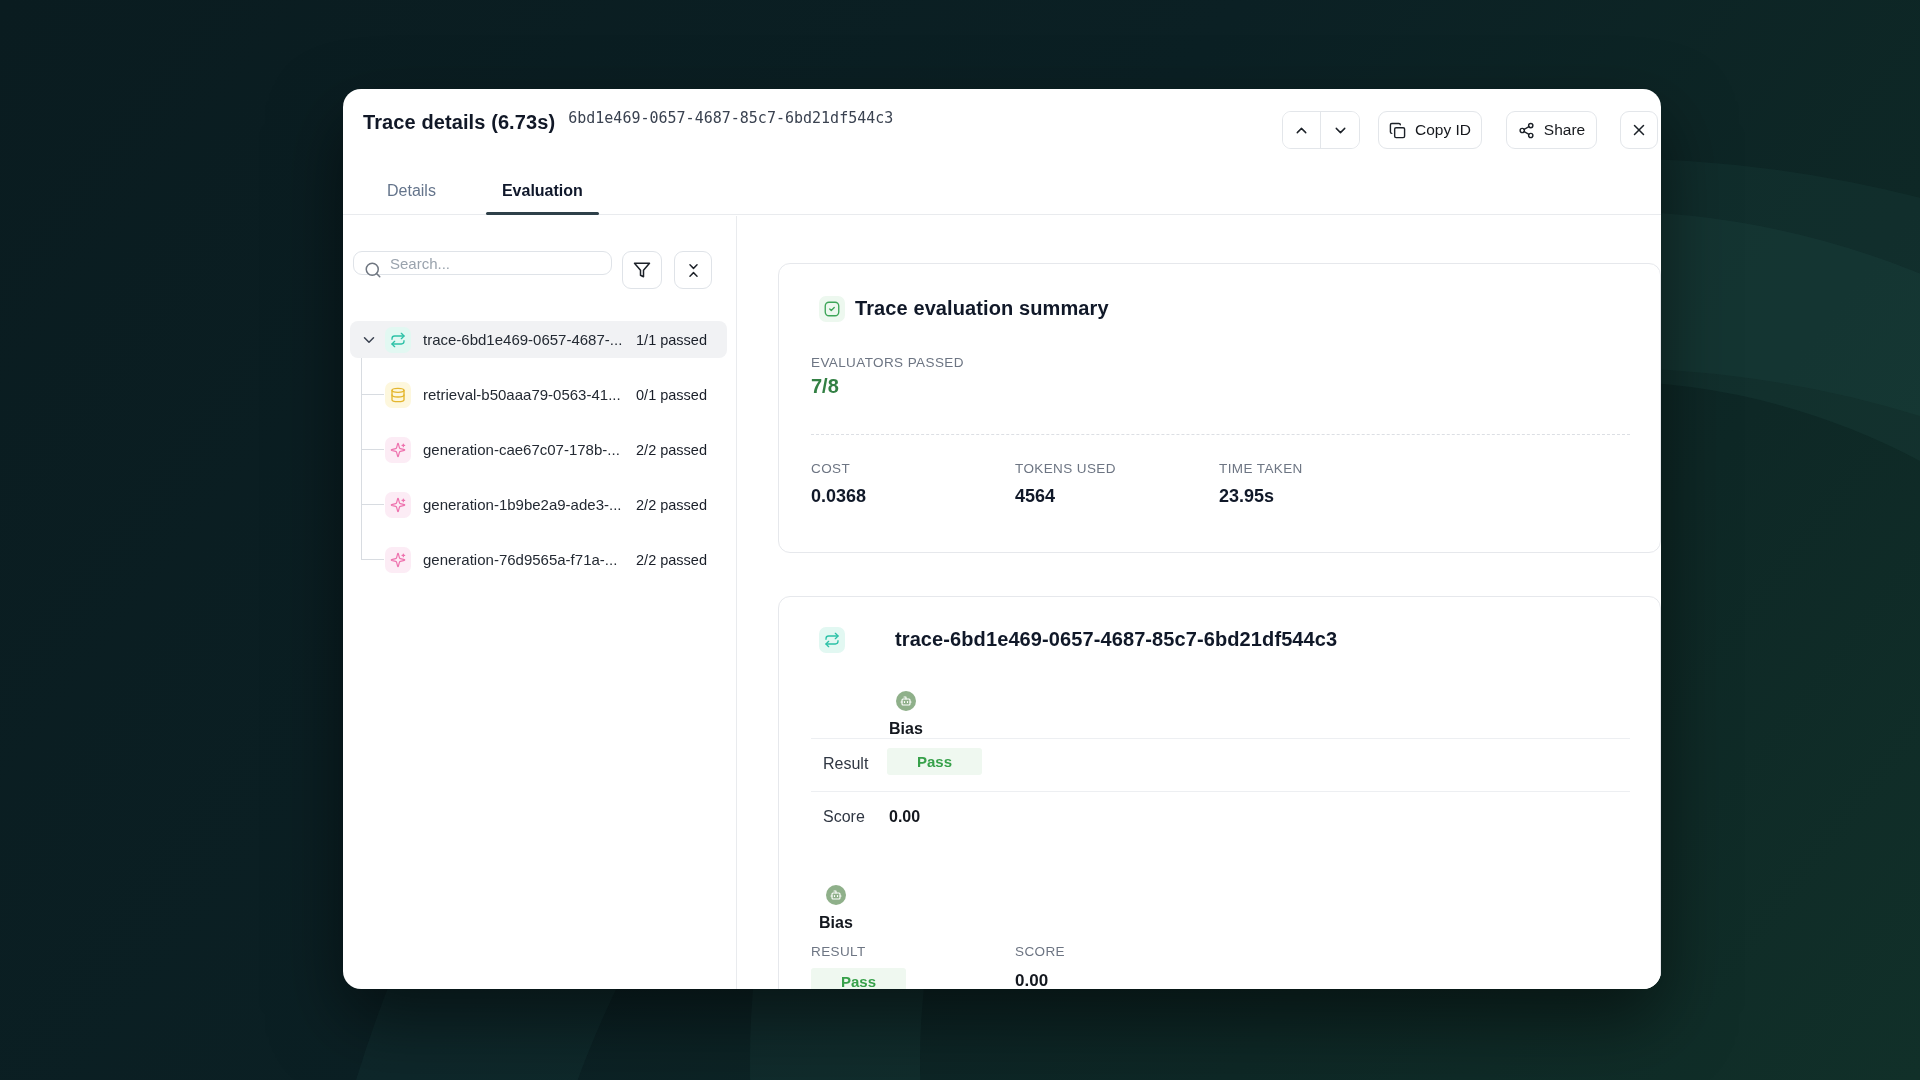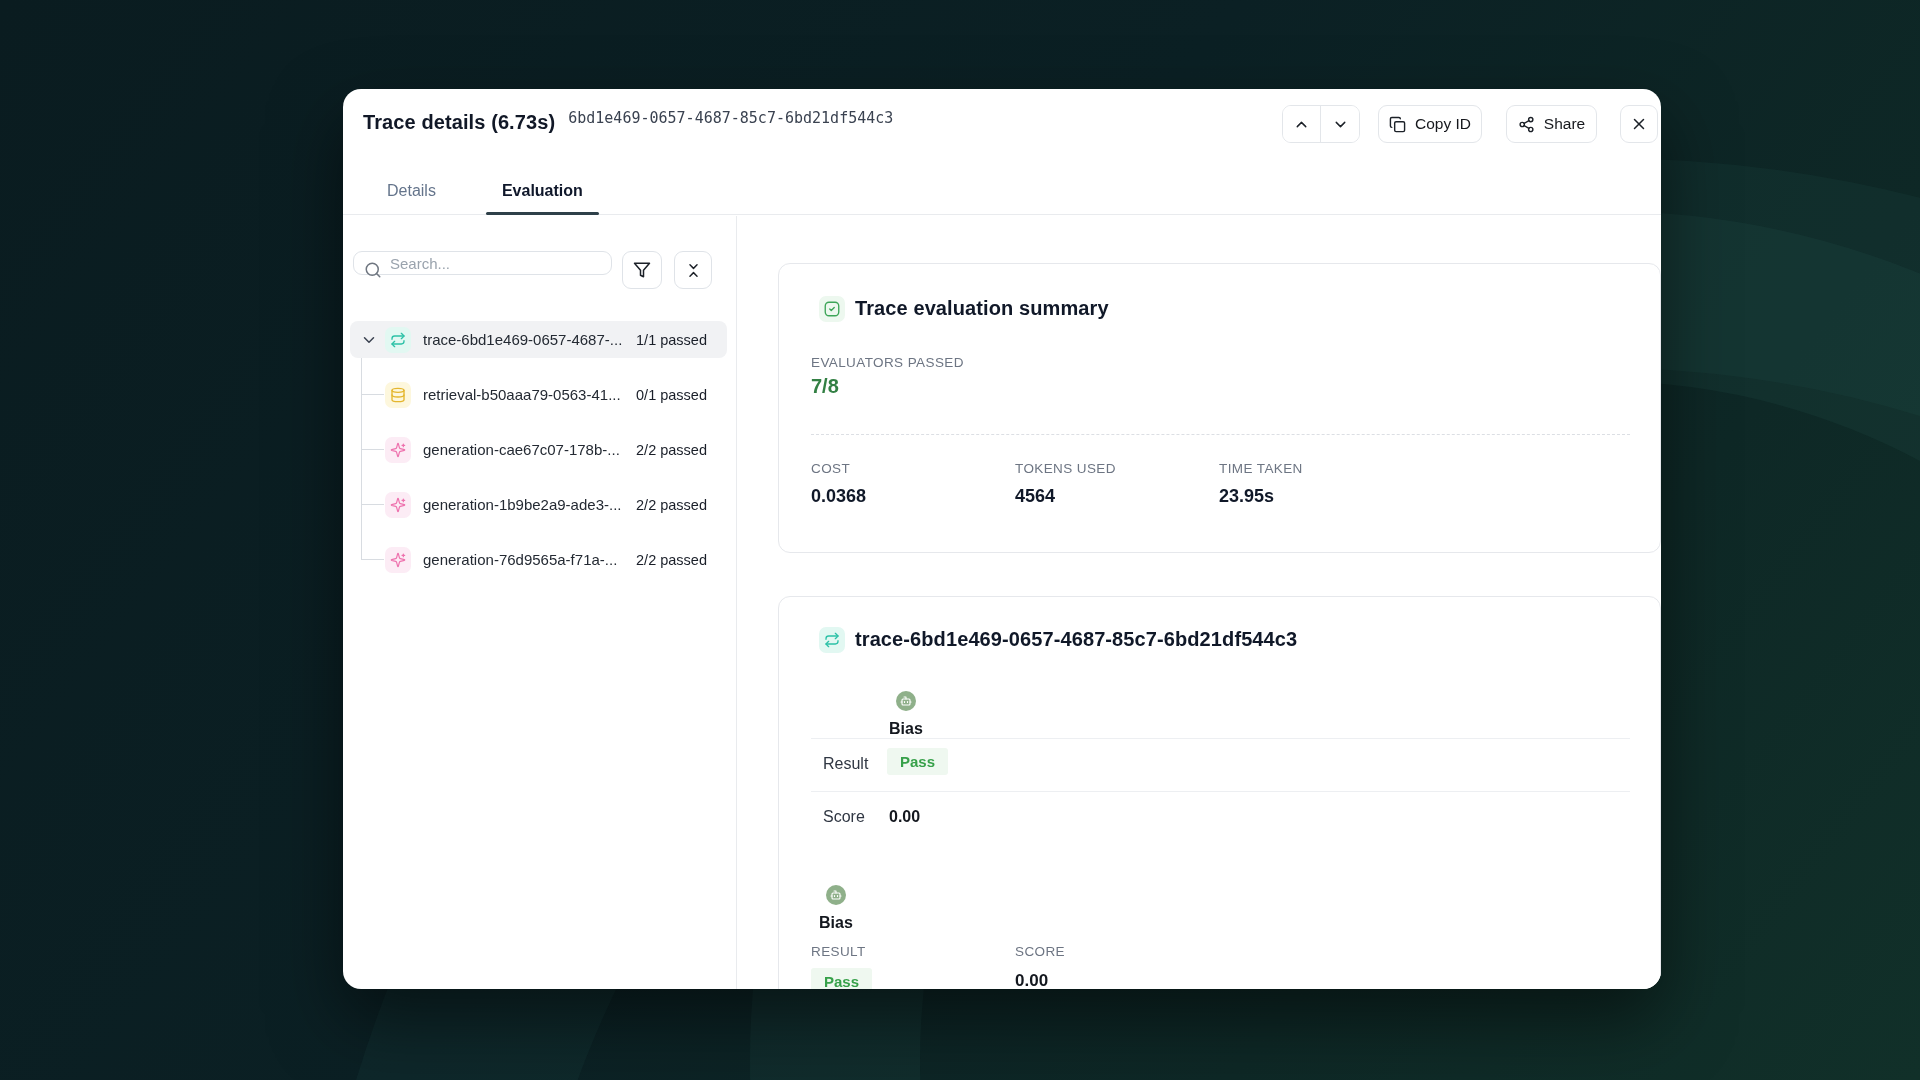"Copy ID" .hdr-actions { top: 16px -> 22px }
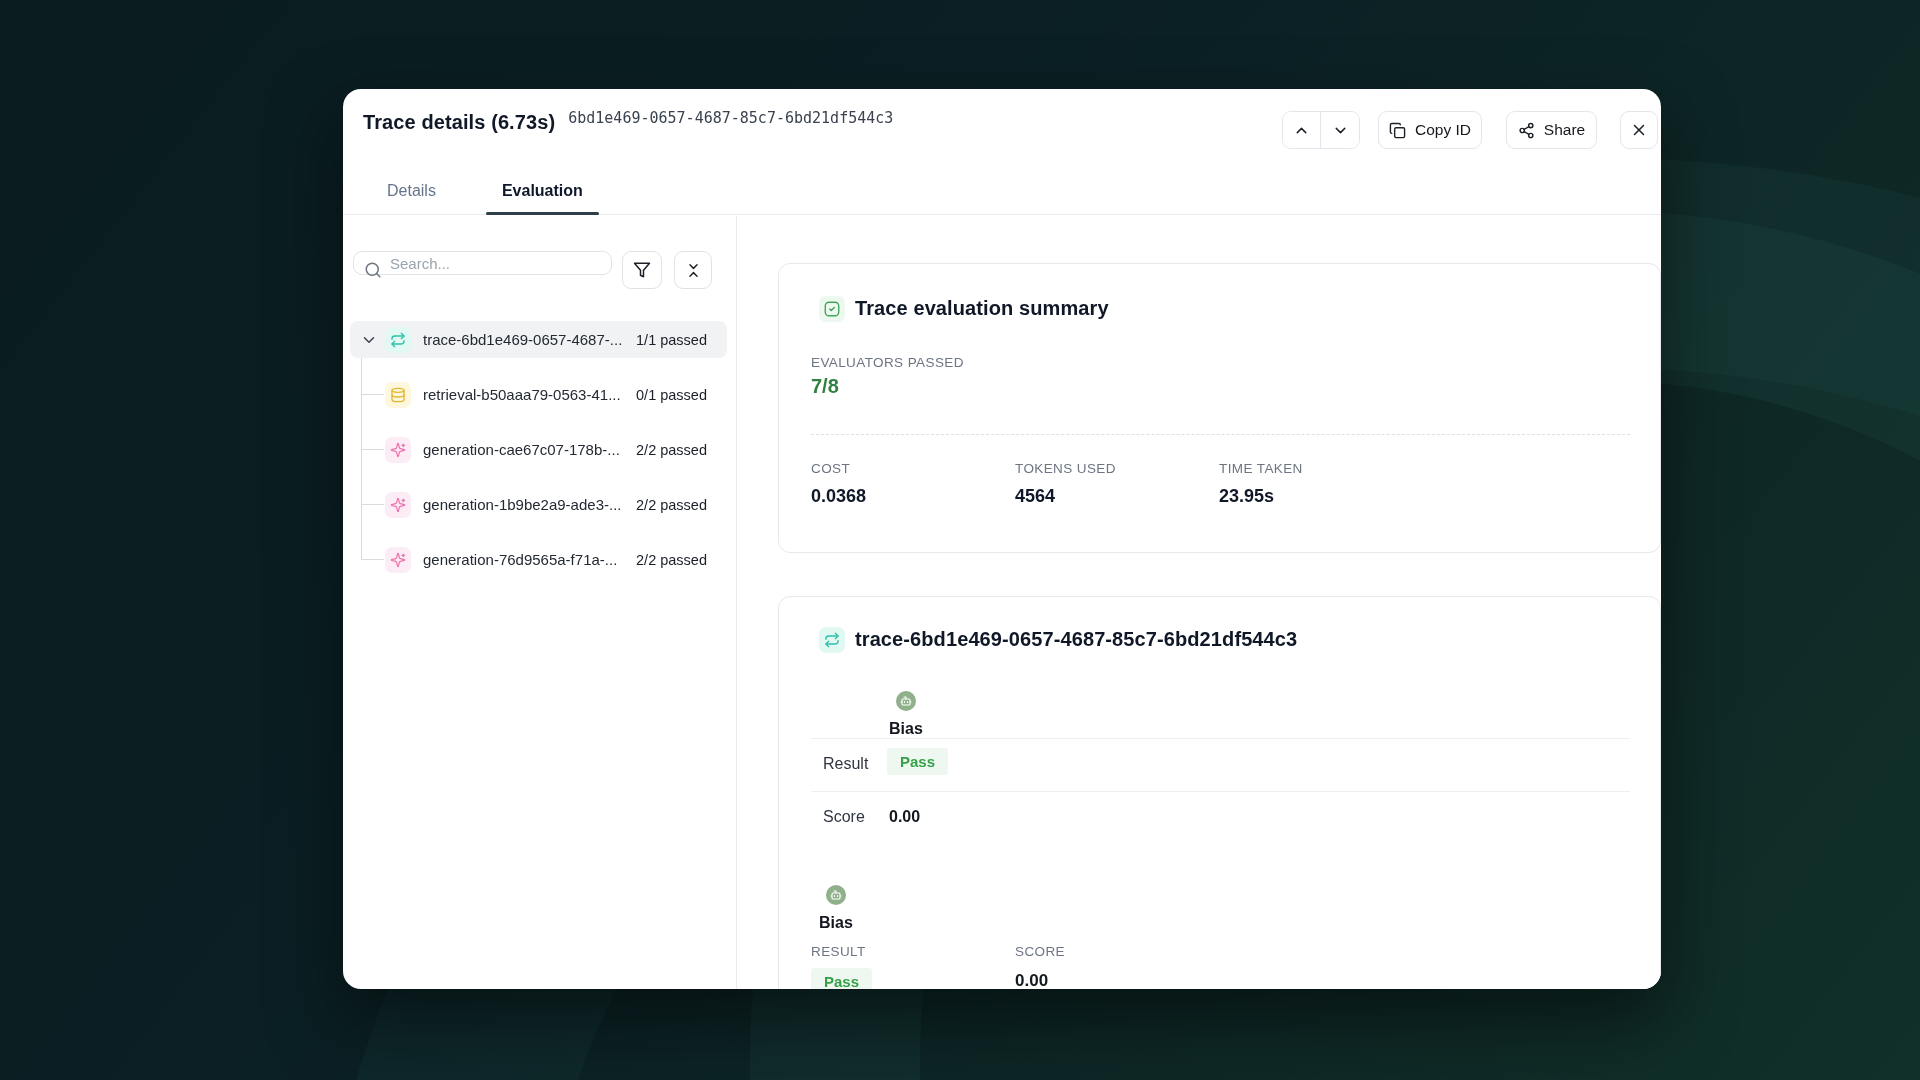"trace-6bd1e469-0657-4687-85c7-6bd21df544" .card2 .c-title { margin-left: none -> 40px }
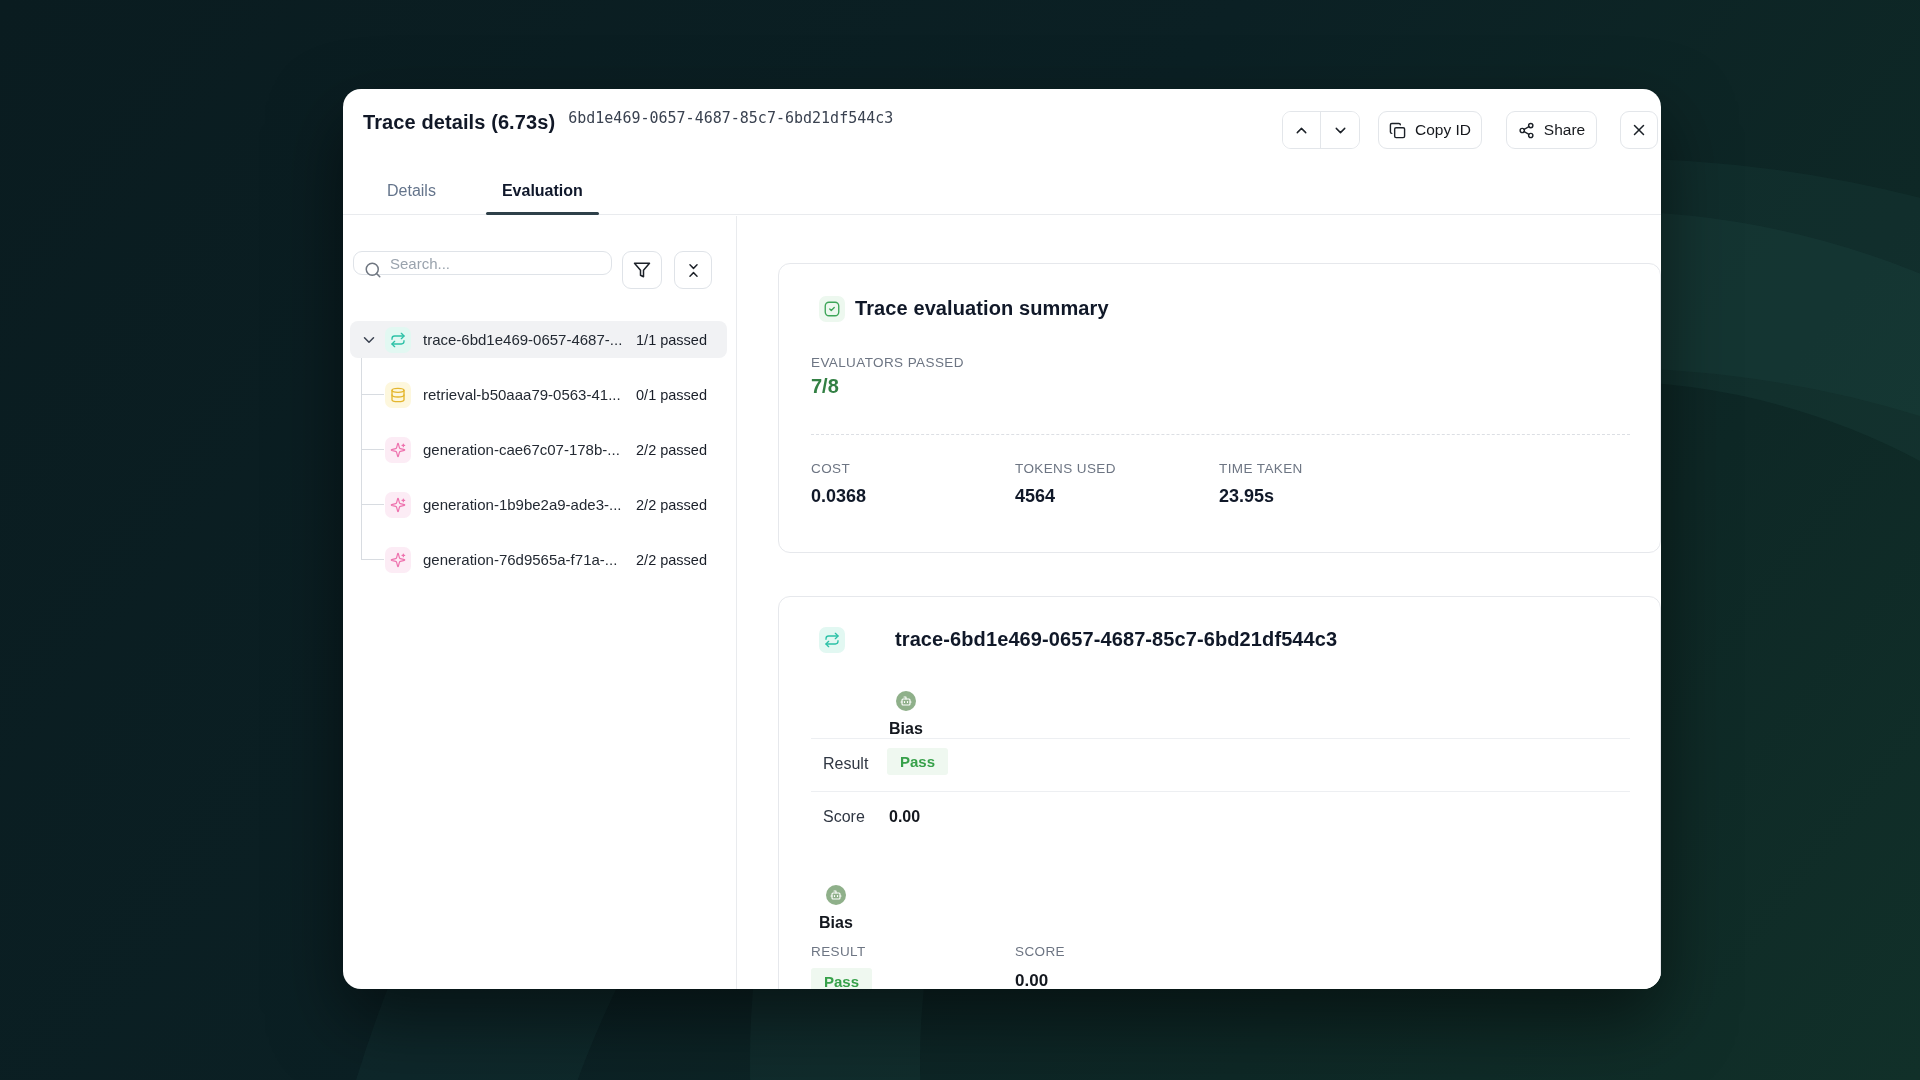"Pass" .badge { padding: 5px 13px -> 5px 30px }
